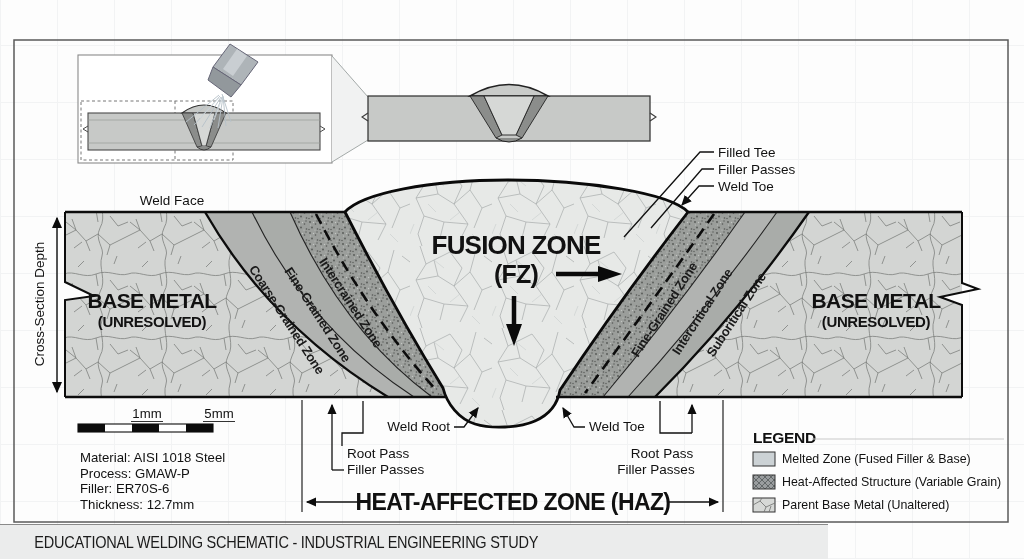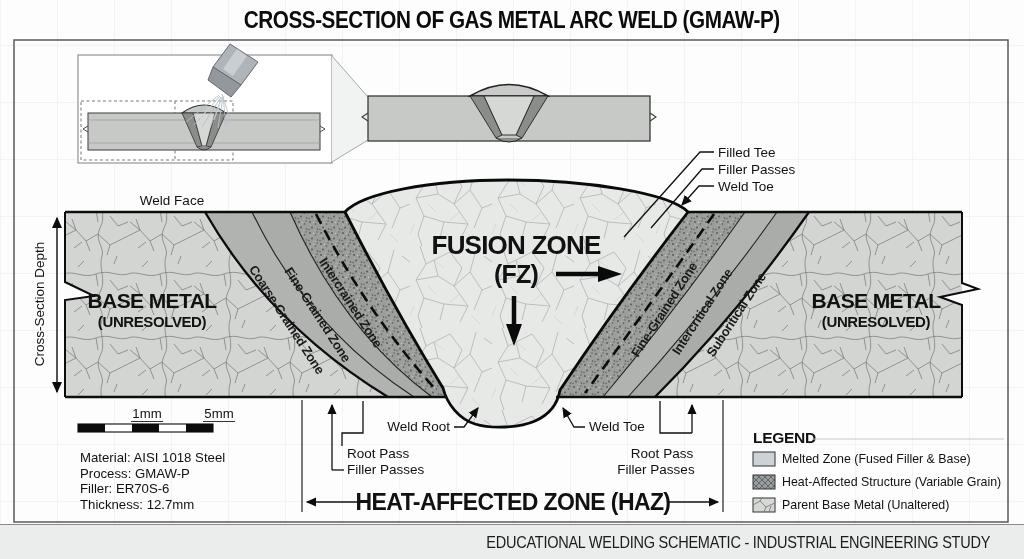"CROSS-SECTION OF GAS METAL ARC" div.title { html: <div> <span>CROSS-SECTION OF GAS METAL ARC WELD (GMAW-P)</span> </div> -> none }
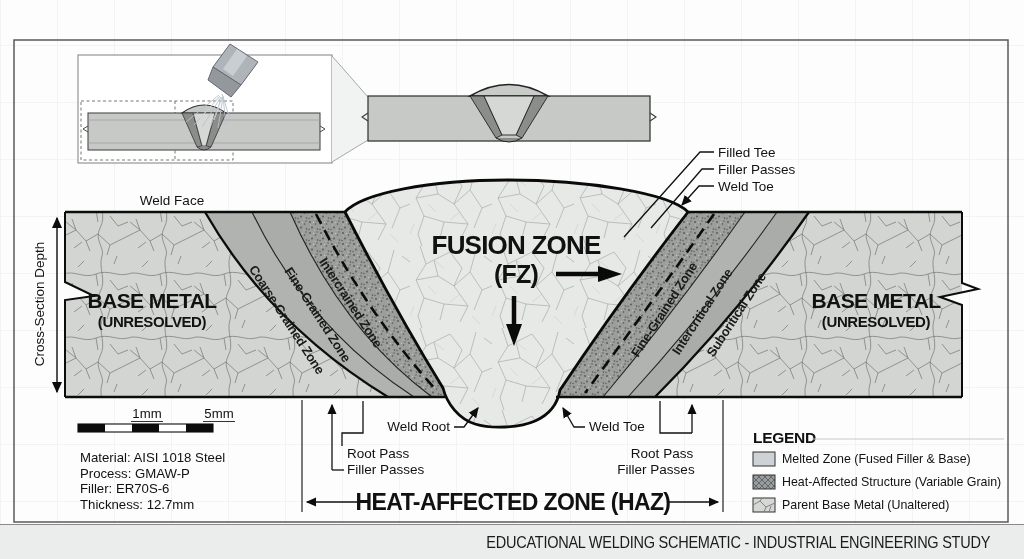"EDUCATIONAL WELDING SCHEMATIC -" .footer { text-align: right -> left; width: 1024px -> 828px }
